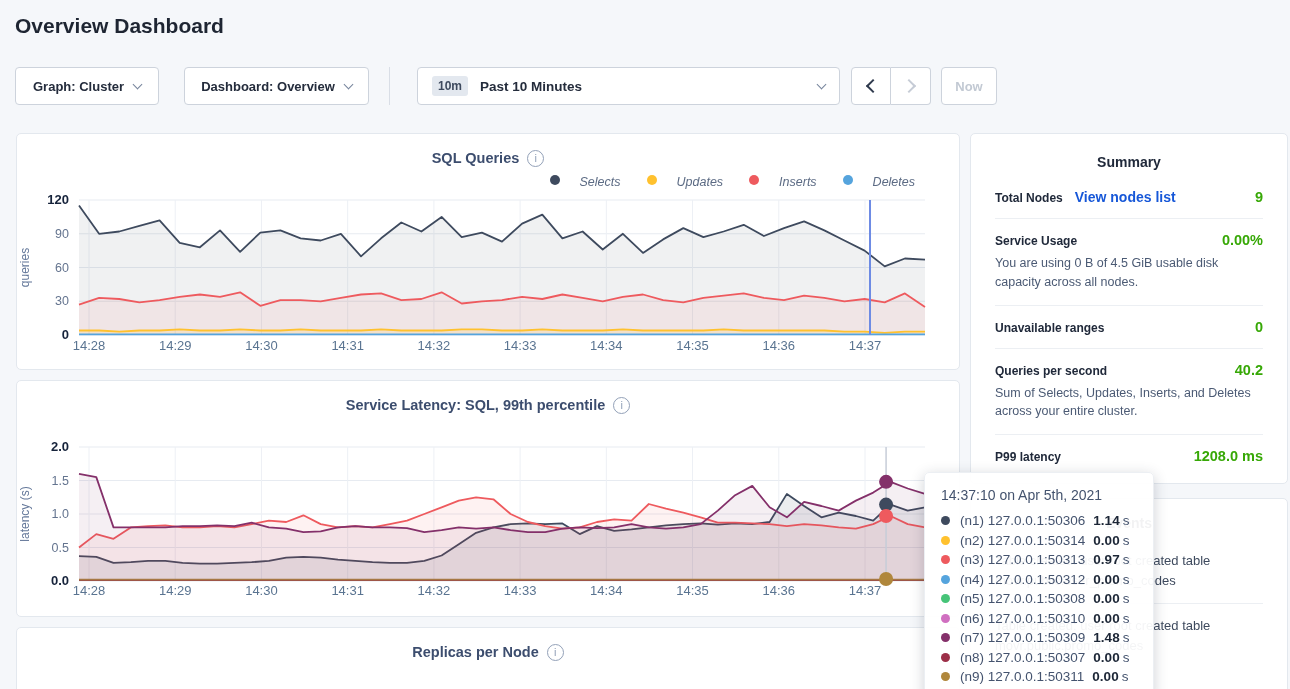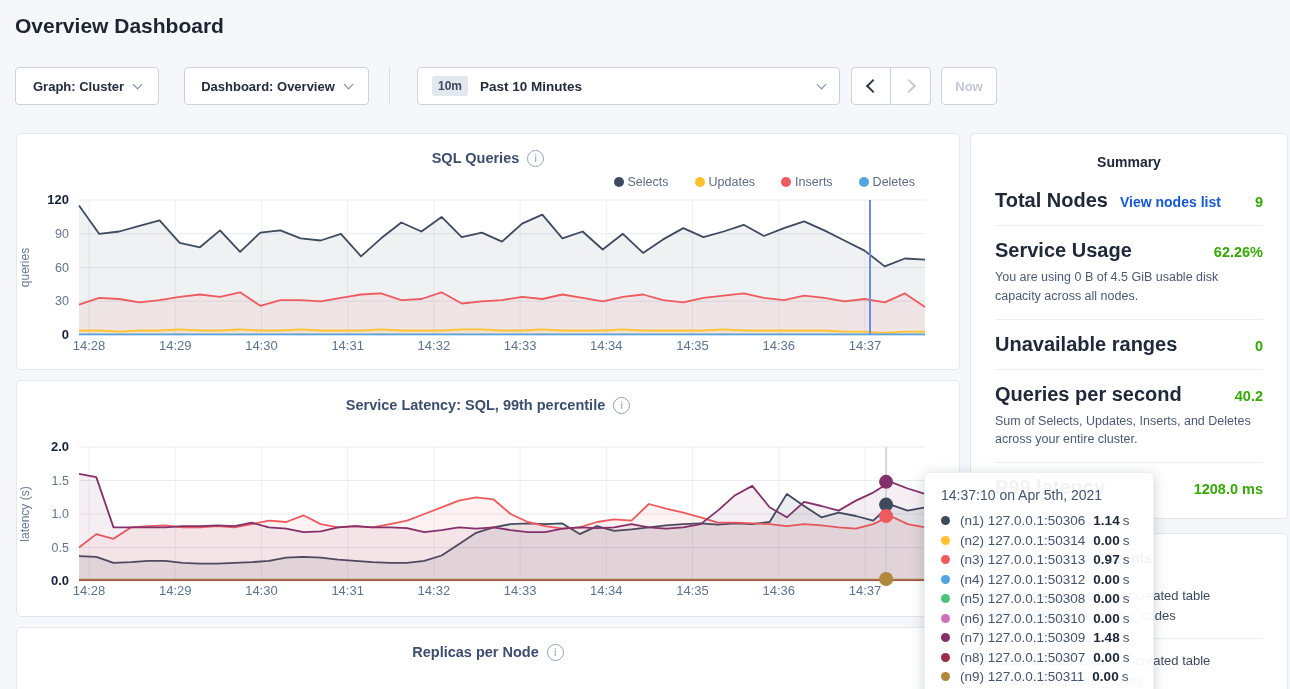"Selects" .legend-item { align-items: center -> none; font-style: none -> italic; gap: 4px -> 20px }
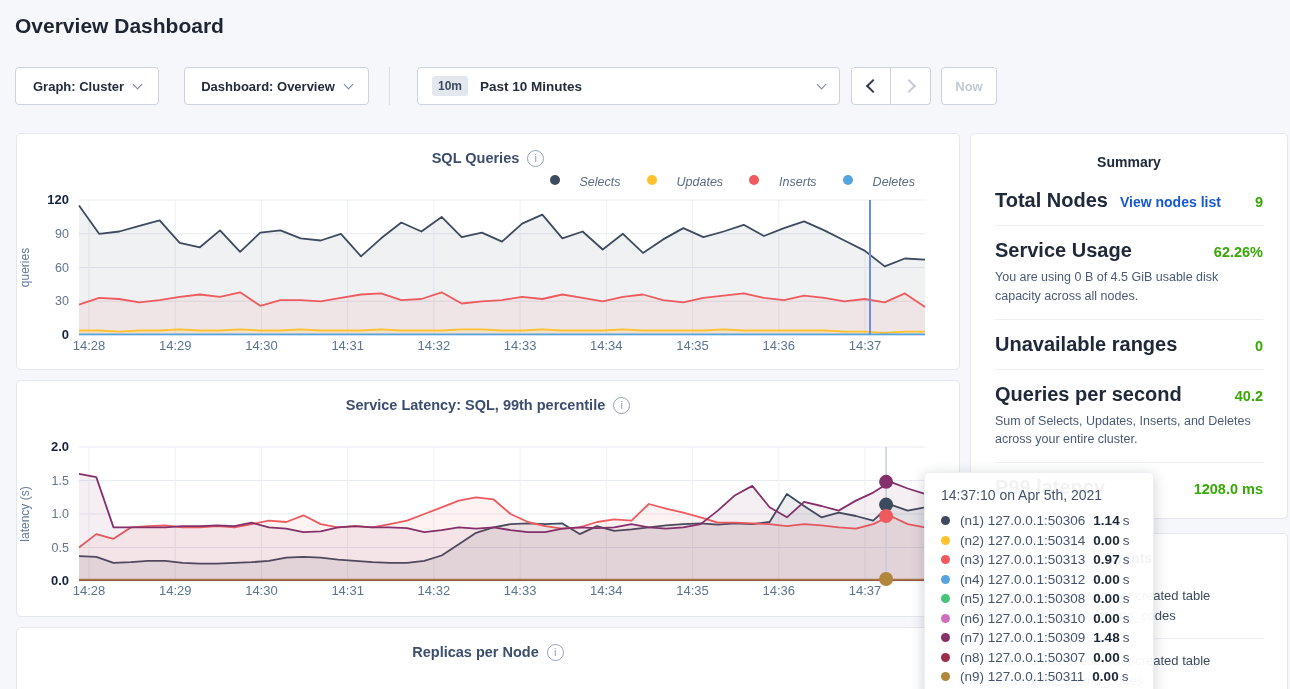"Total Nodes" .sum-label { font-size: 20px -> 12px }
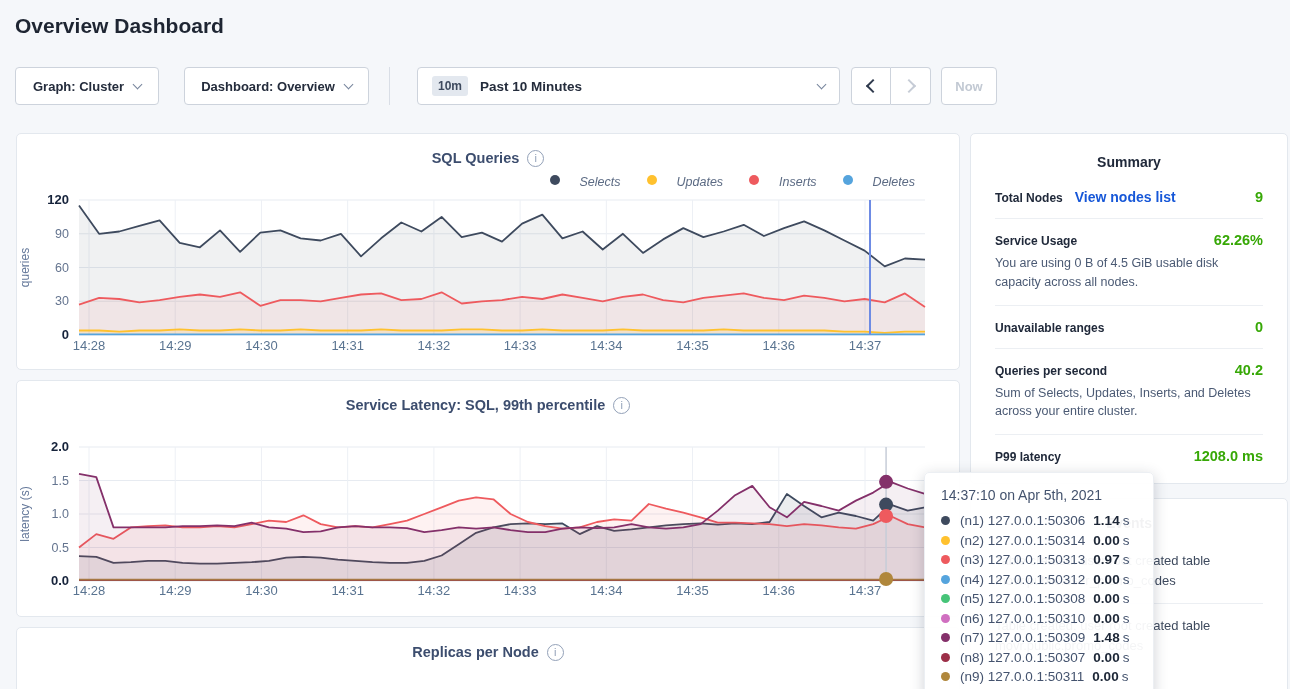"62.26%" span.sum-value { text: 62.26% -> 0.00% }
